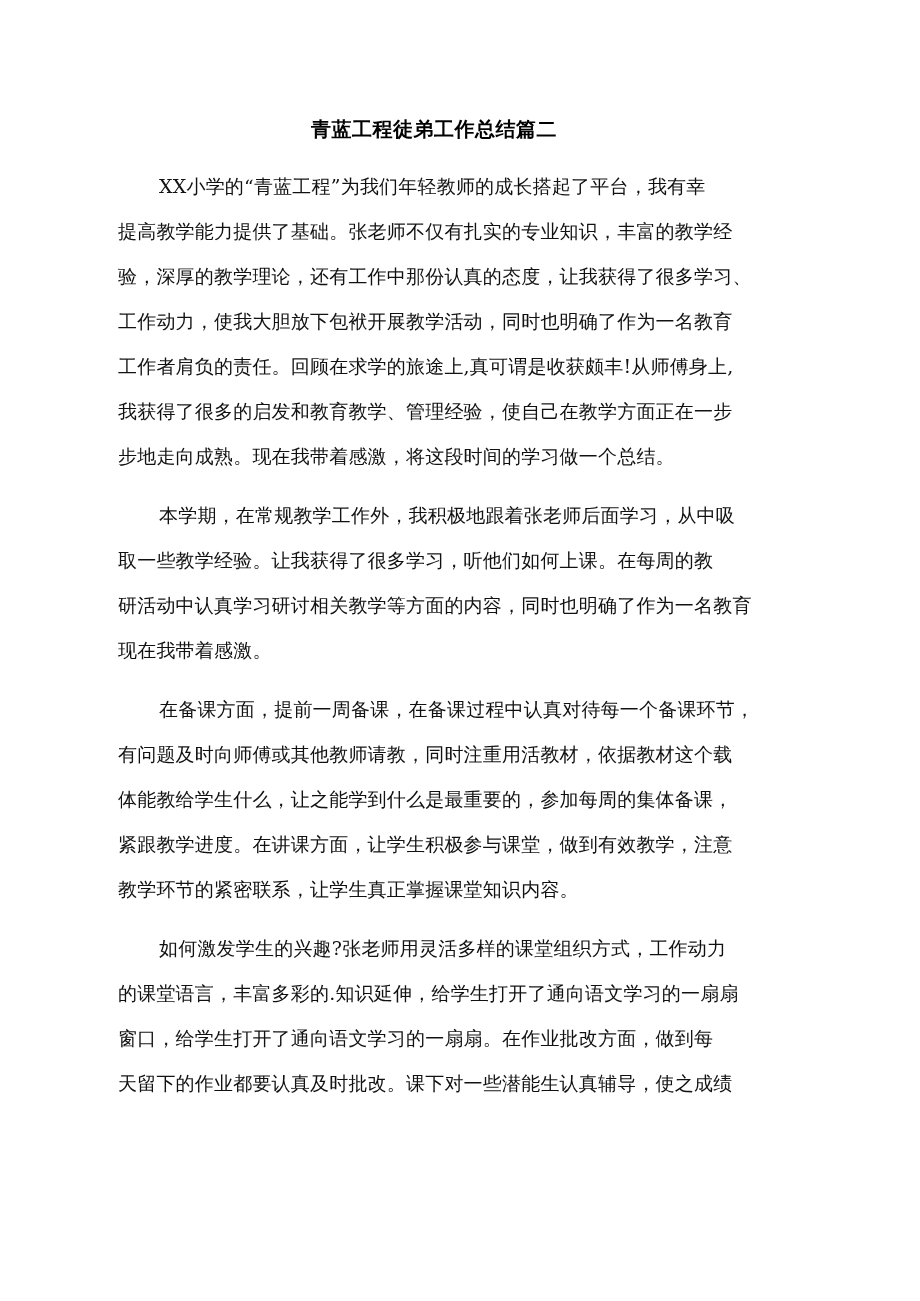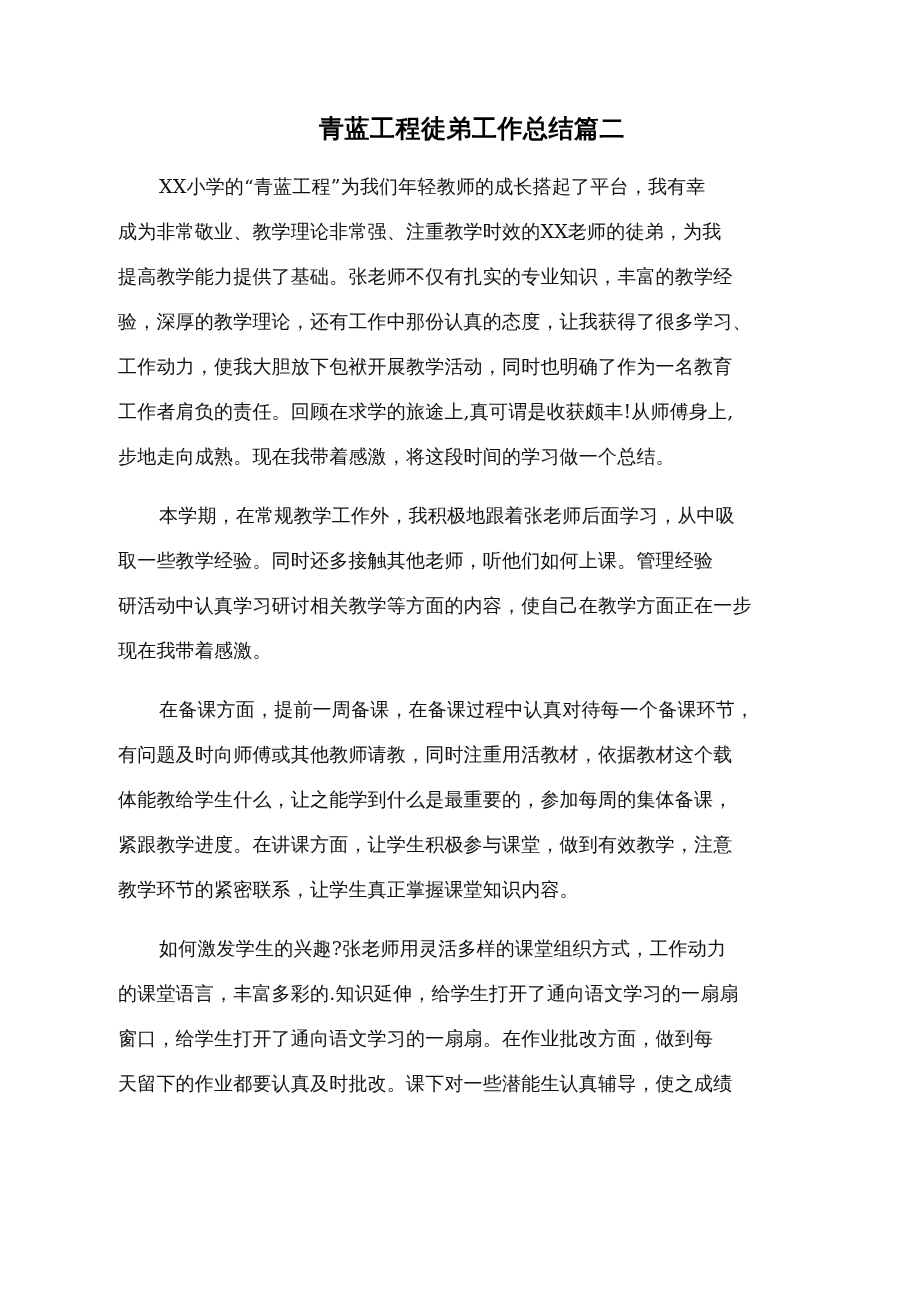"青蓝工程徒弟工作总结篇二" .doc-title { font-size: 25px -> 20px; margin: 8px -> 0 }
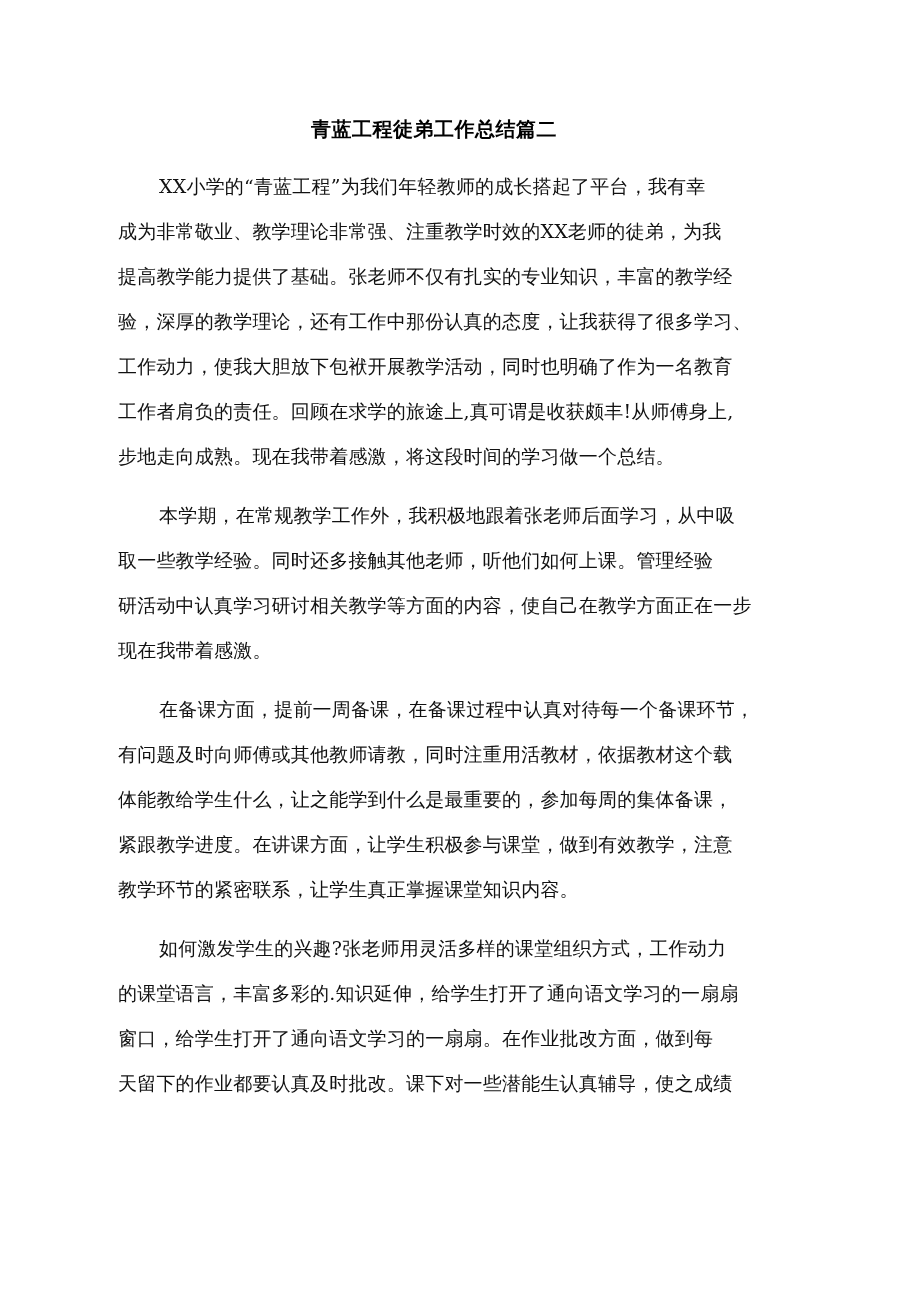"成为非常敬业、教学理论非常强、注重教学时效的XX老师的徒弟，为我" span.ln { html: <span>成为非常敬业、教学理论非常强、注重教学时效的XX老师的徒弟，为我</span> -> none }
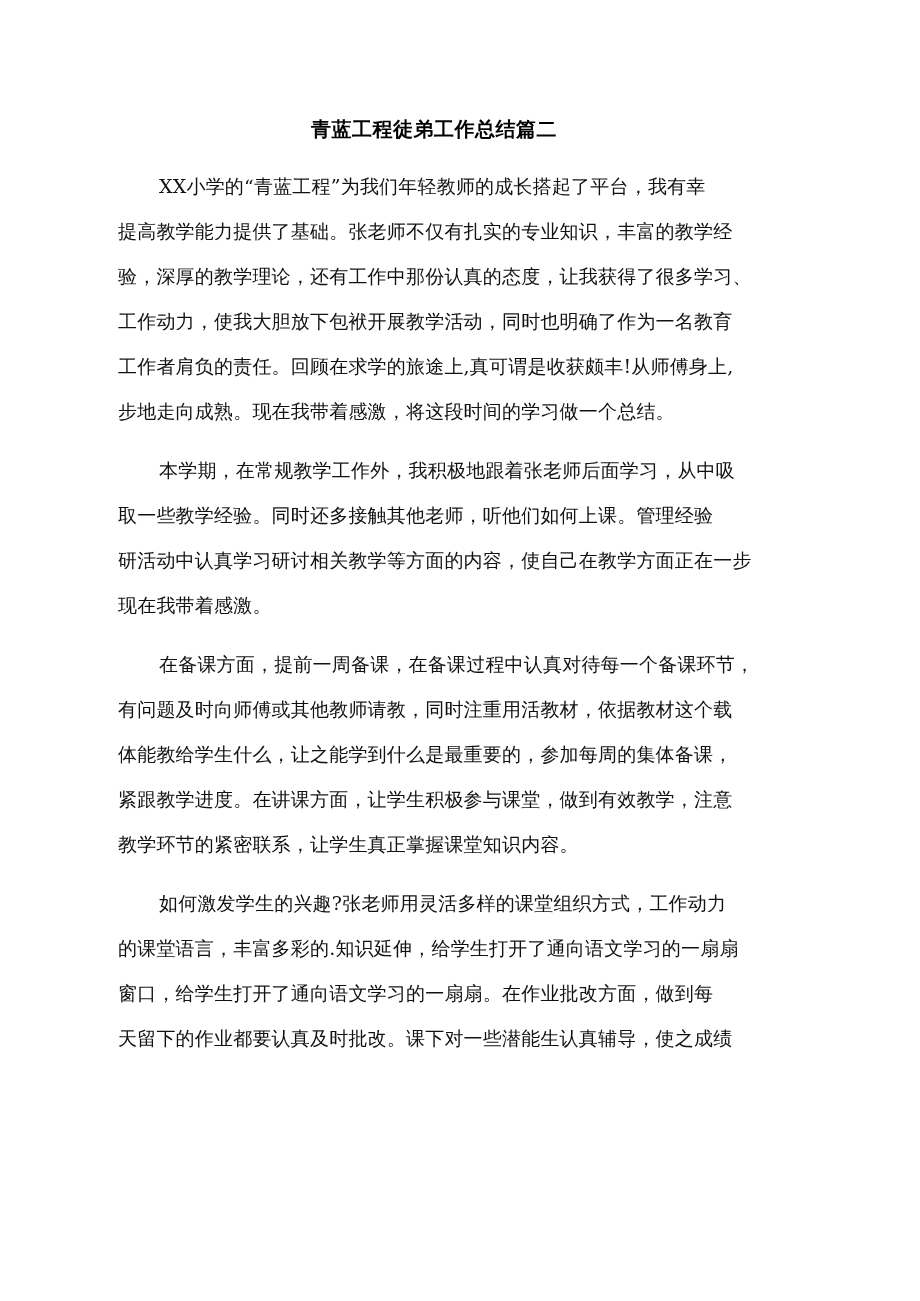"我获得了很多的启发和教育教学、管理经验，使自己在教学方面正在一步" span.ln { html: none -> <span>我获得了很多的启发和教育教学、管理经验，使自己在教学方面正在一步</span> }
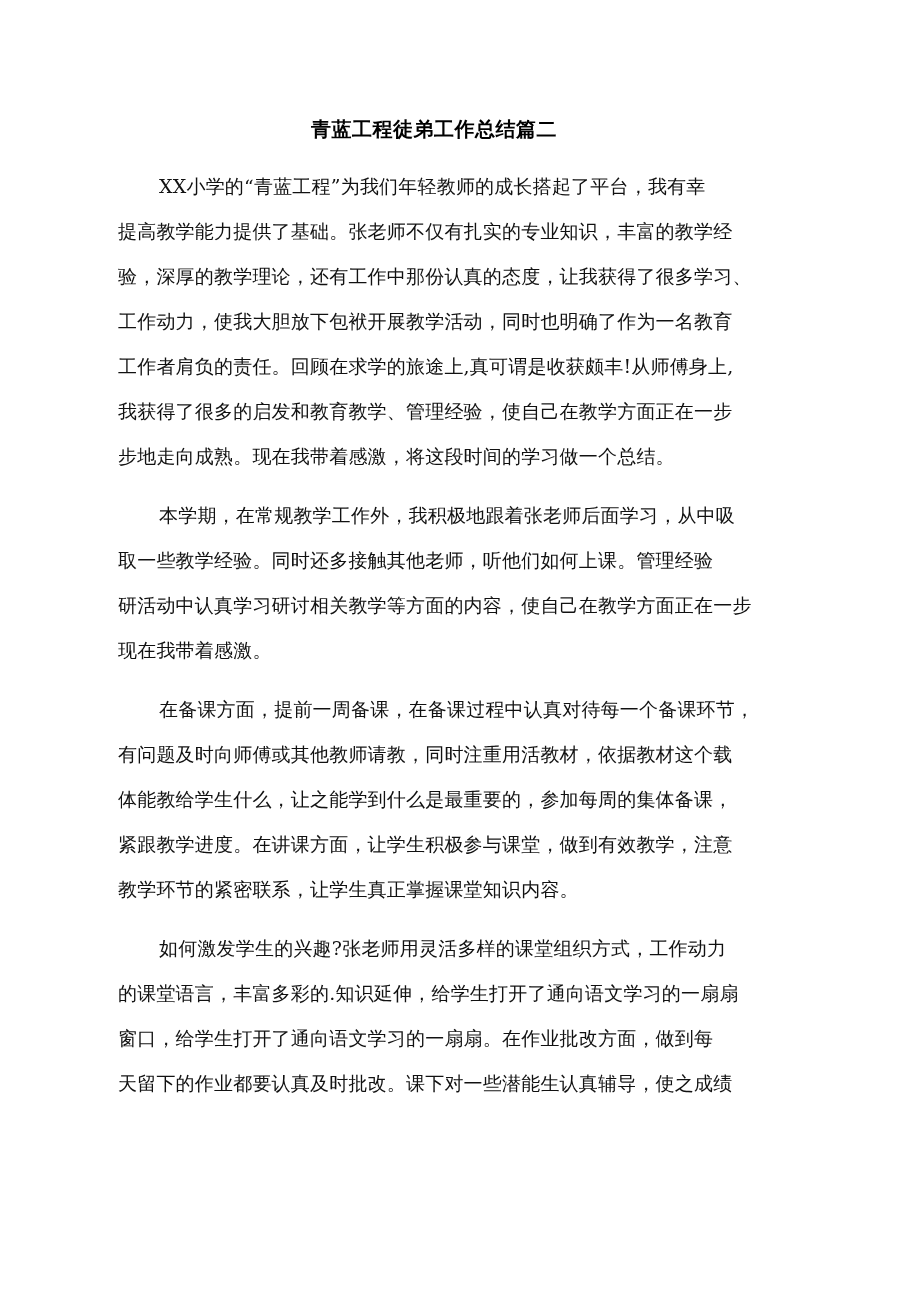"取一些教学经验。同时还多接触其他老师，听他们如何上课。管理经验" span.ln { text: 同时还多接触其他老师，听他们如何上课。管理经验 -> 让我获得了很多学习，听他们如何上课。在每周的教 }
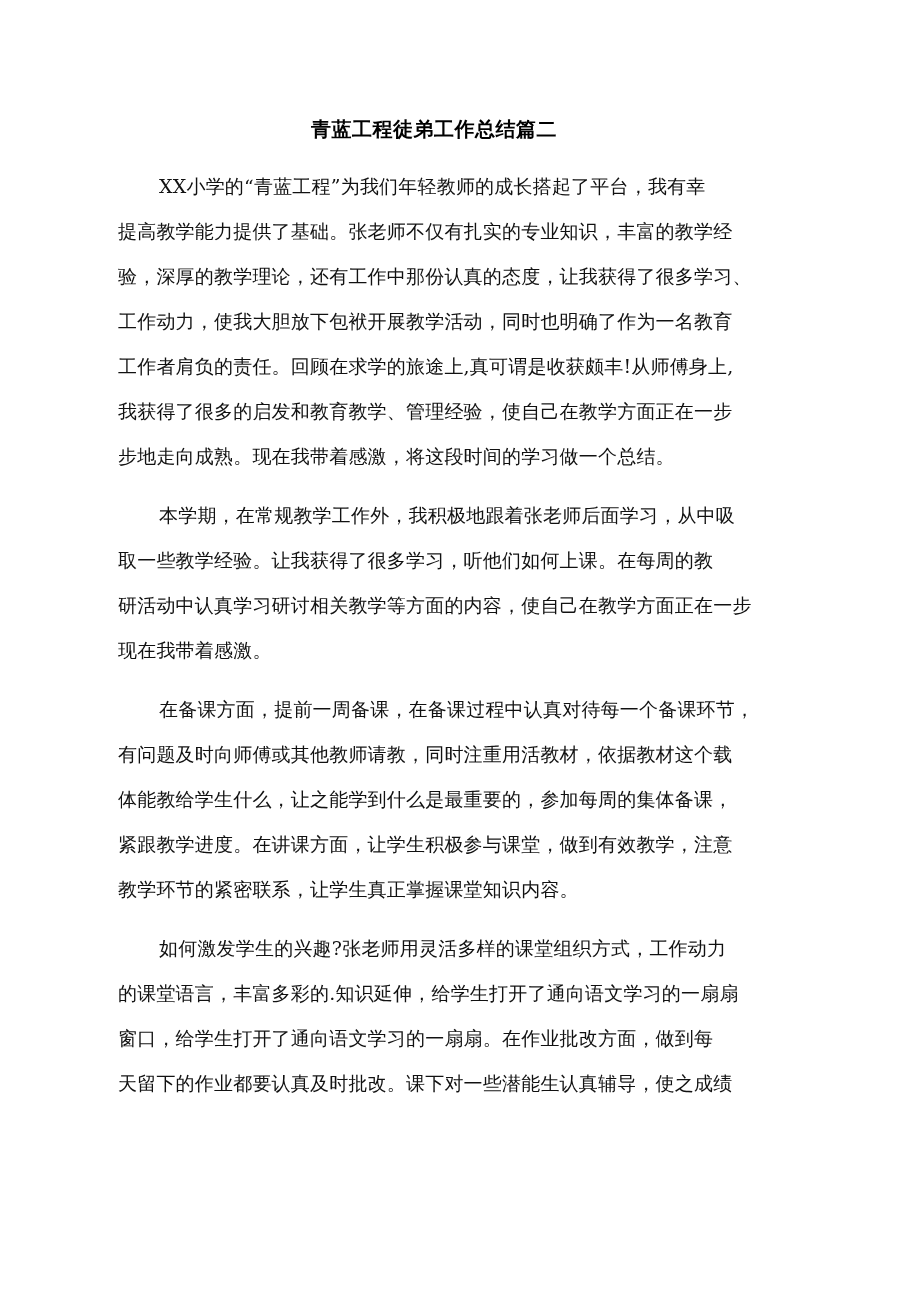"研活动中认真学习研讨相关教学等方面的内容，使自己在教学方面正在一步" span.ln { text: 使自己在教学方面正在一步 -> 同时也明确了作为一名教育 }
